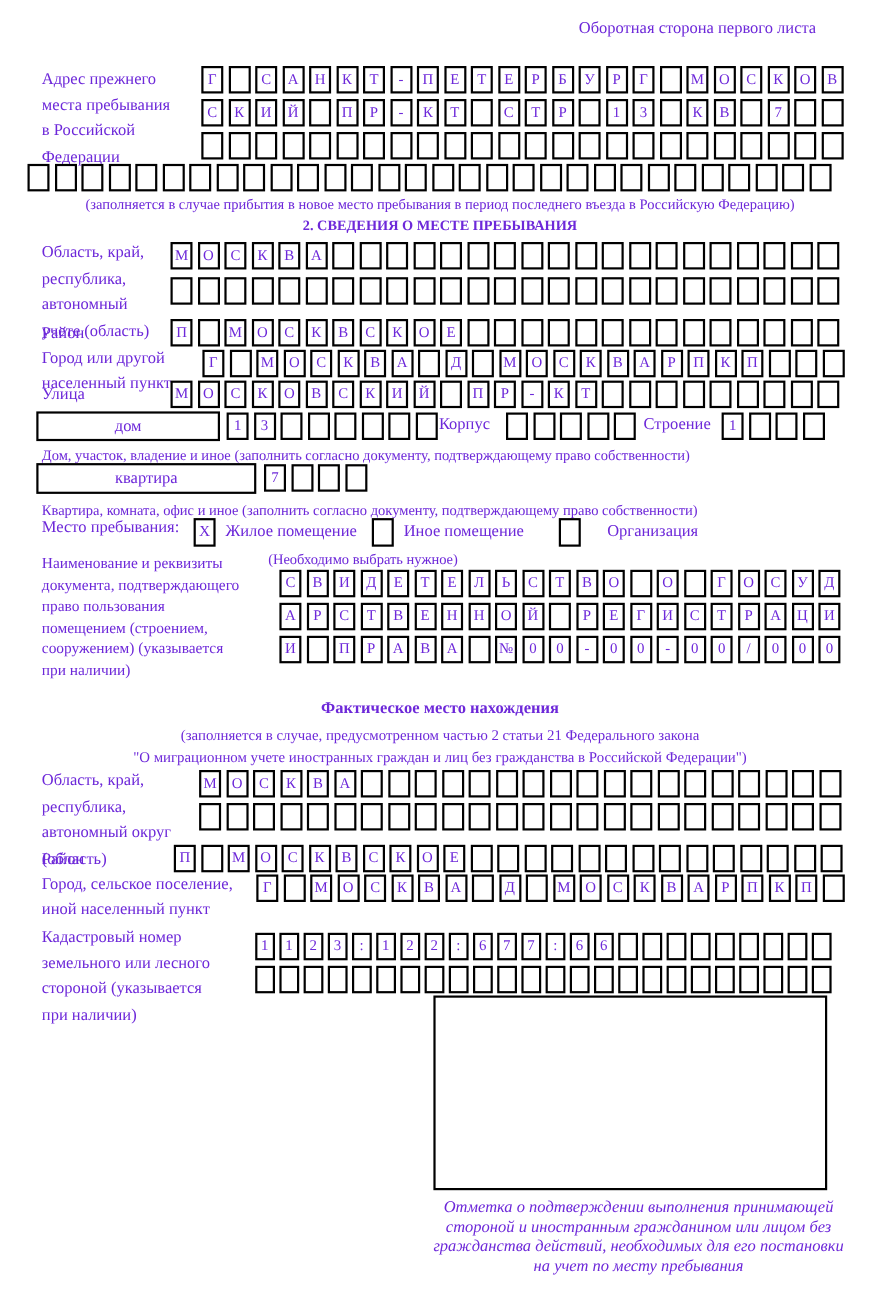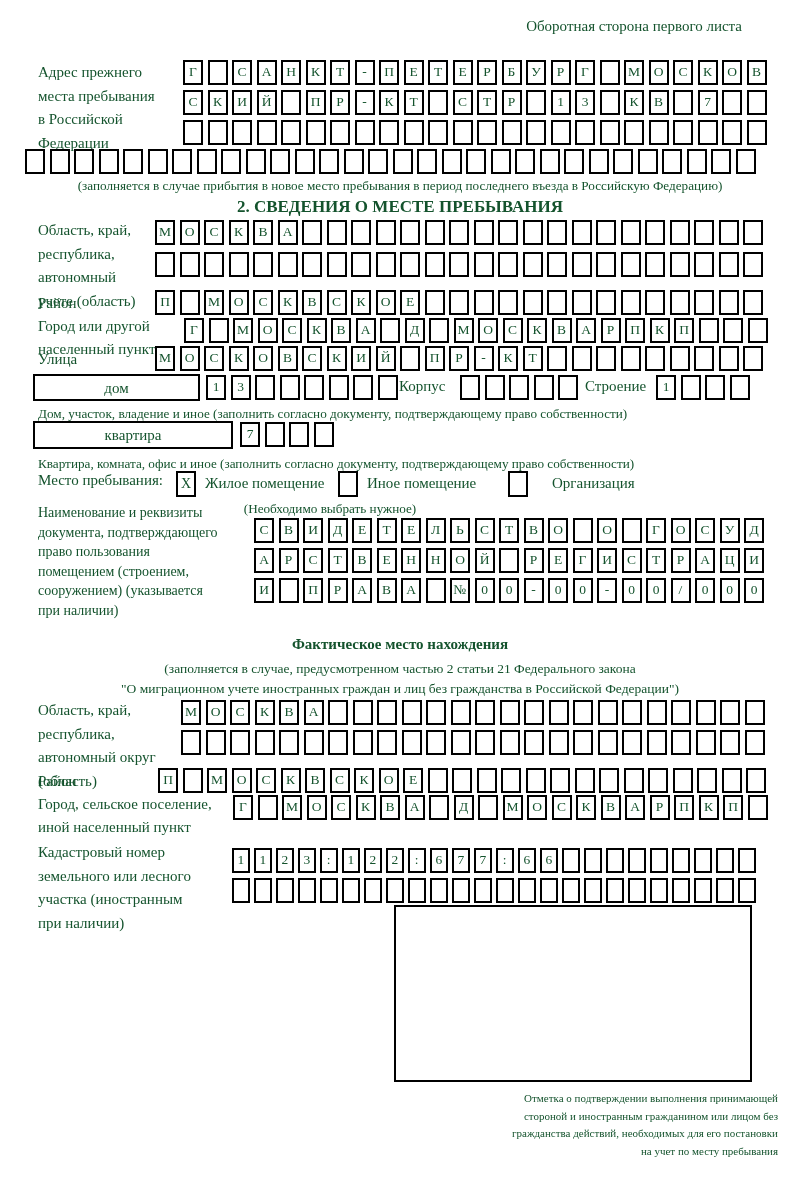"Оборотная сторона первого листа" .page { color: #14532d -> #6d28d9 }
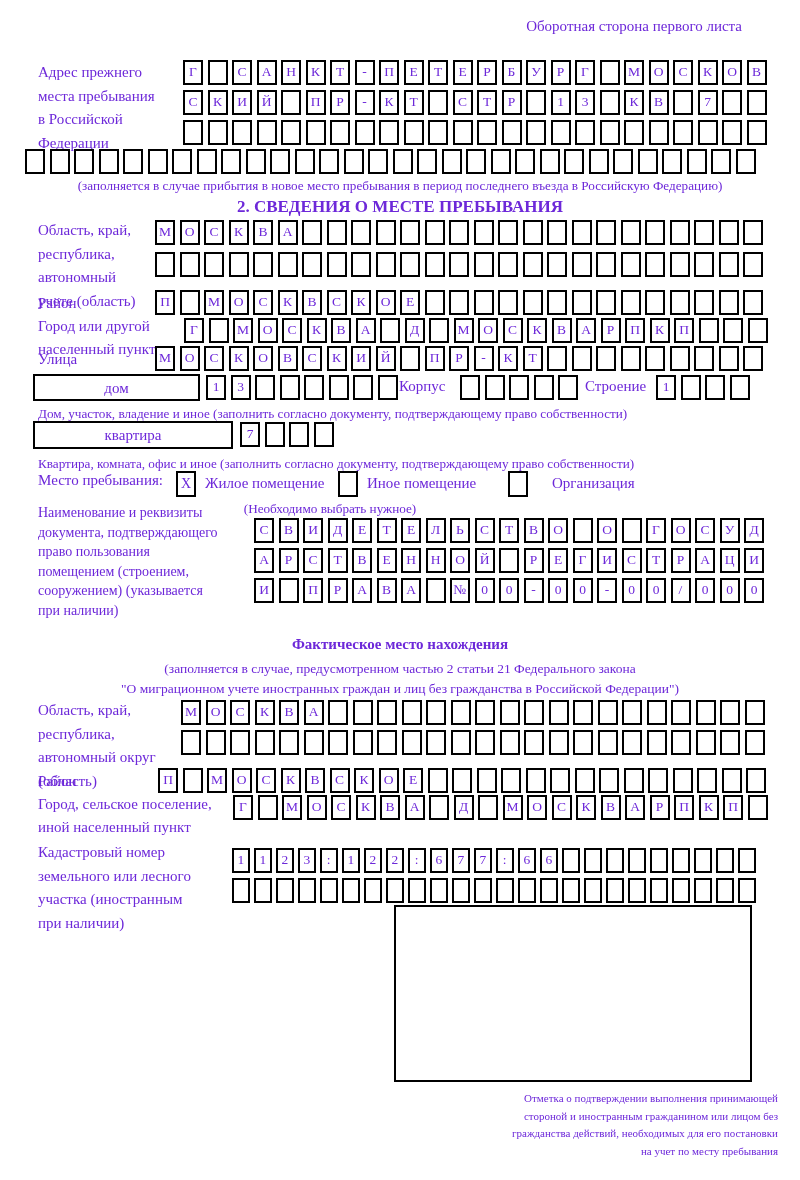"2. СВЕДЕНИЯ О МЕСТЕ ПРЕБЫВАНИЯ" .h-bold { font-size: 17px -> 13px }
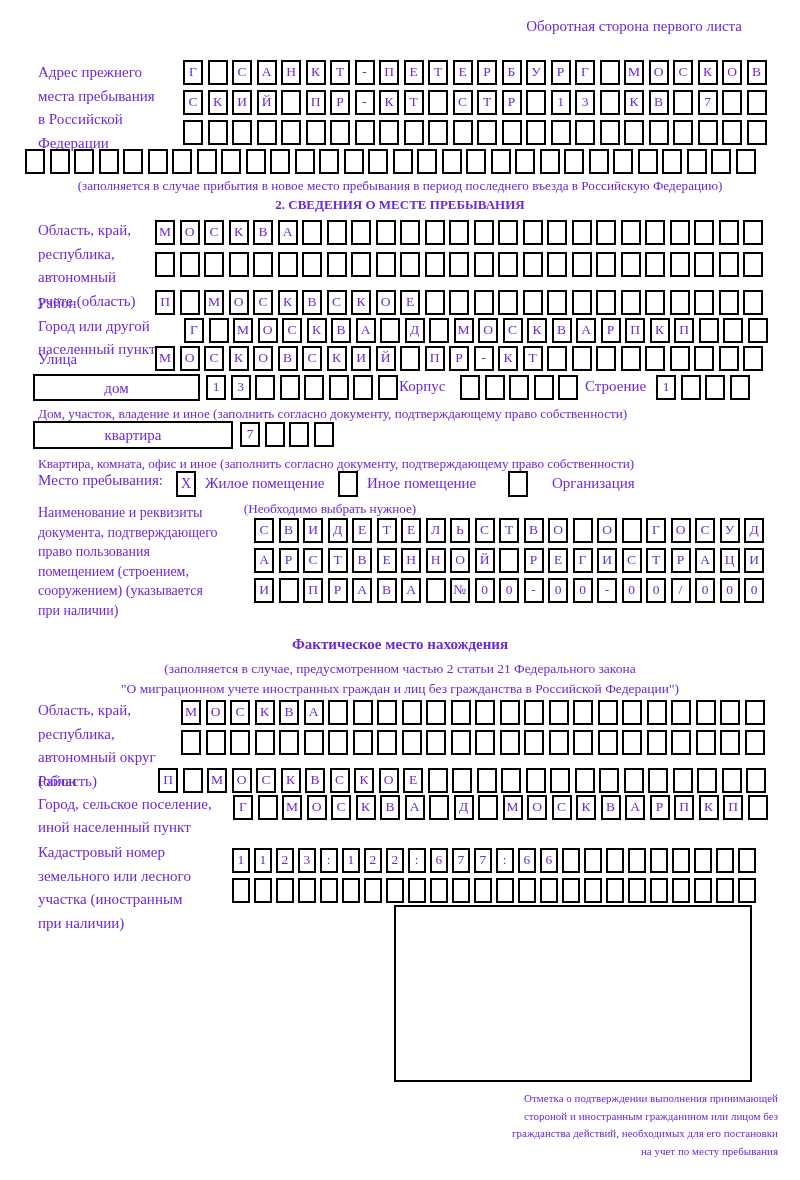"участка (иностранным" div { text: участка (иностранным -> стороной (указывается }
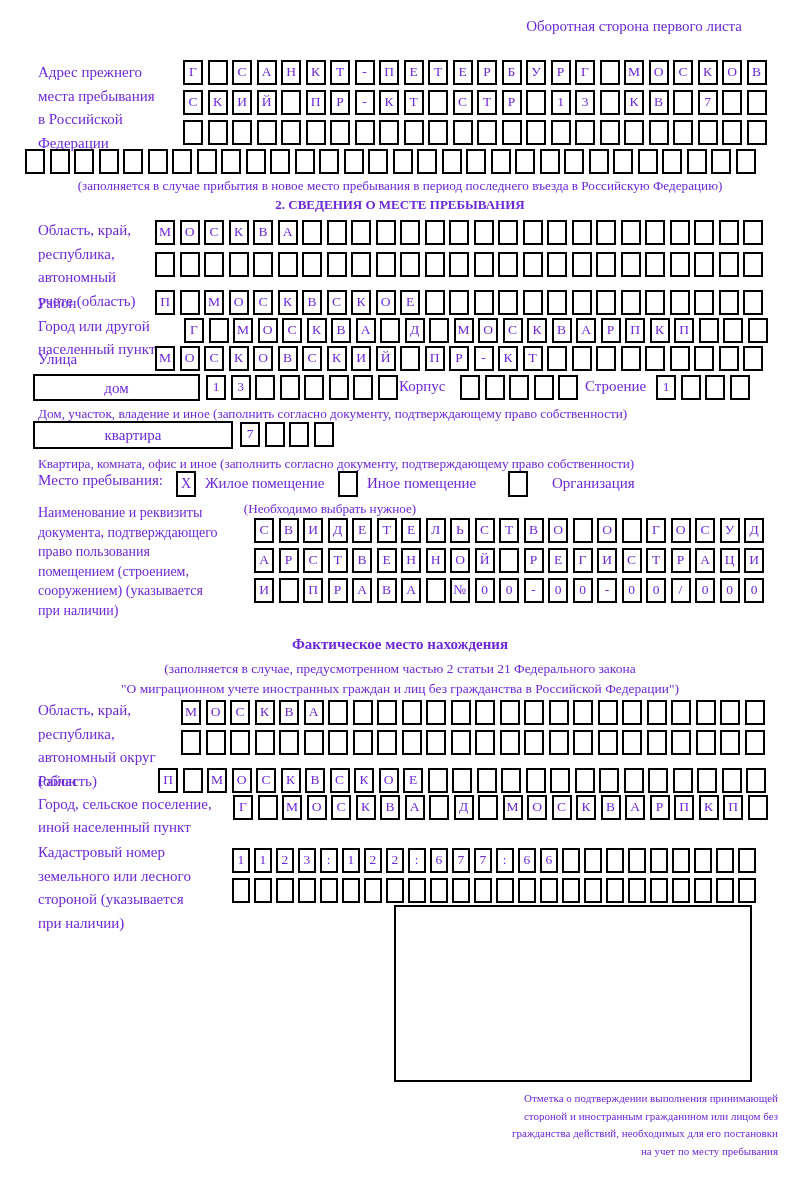"Отметка о подтверждении выполнения" div.abs { font-size: 11px -> 15px; font-style: none -> italic; text-align: right -> center }
